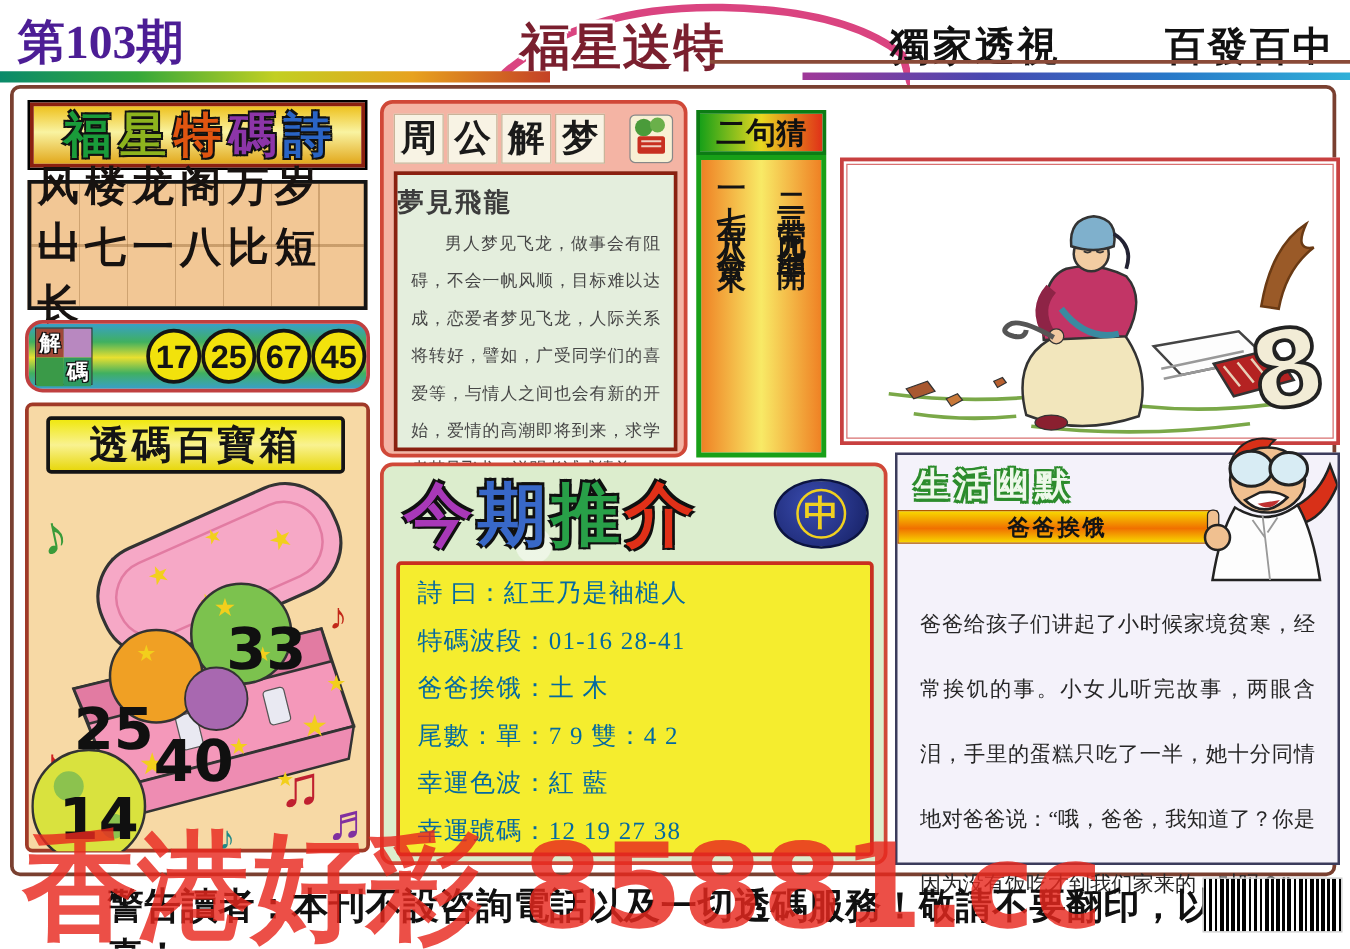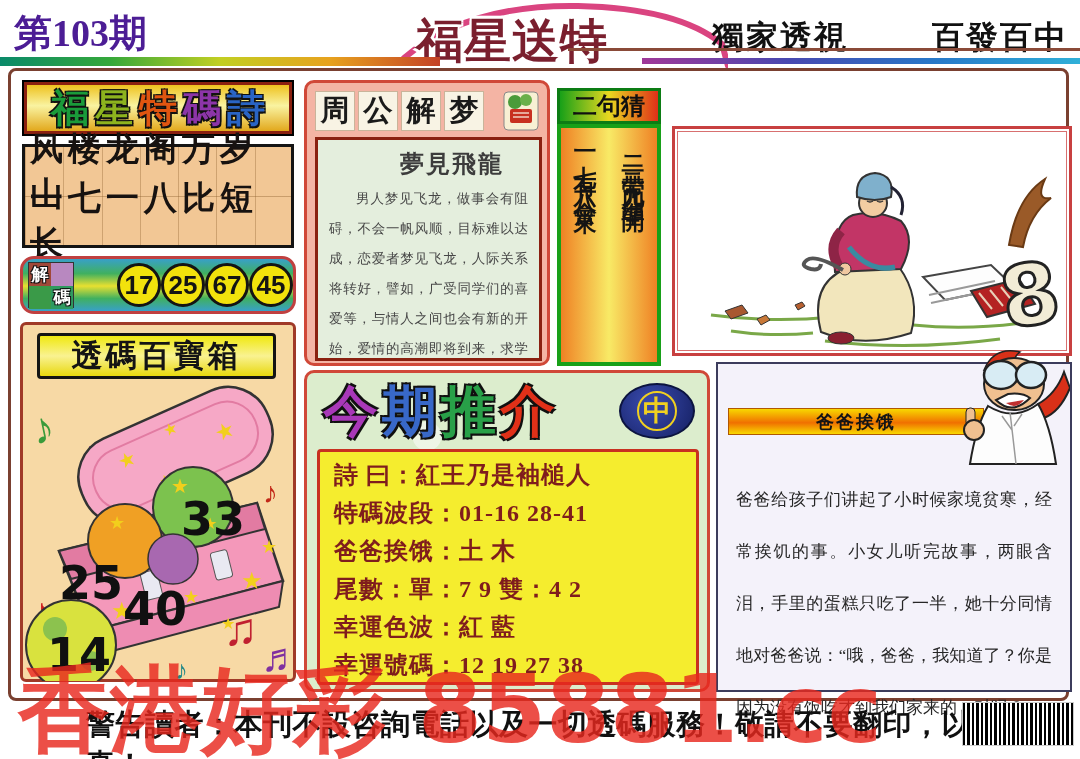"福星送特" .masthead .ttl { font-size: 47px -> 40px }
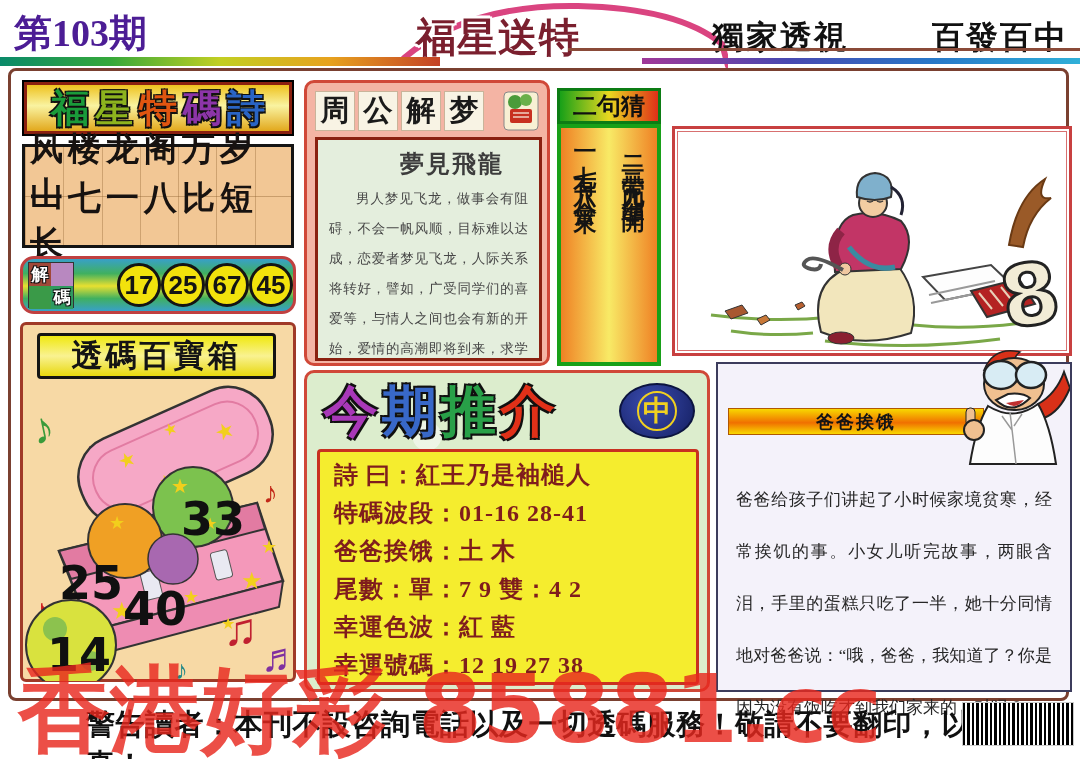"夢見飛龍" .dream-title { font-size: 24px -> 21px; margin-left: 47px -> none; text-align: center -> left }
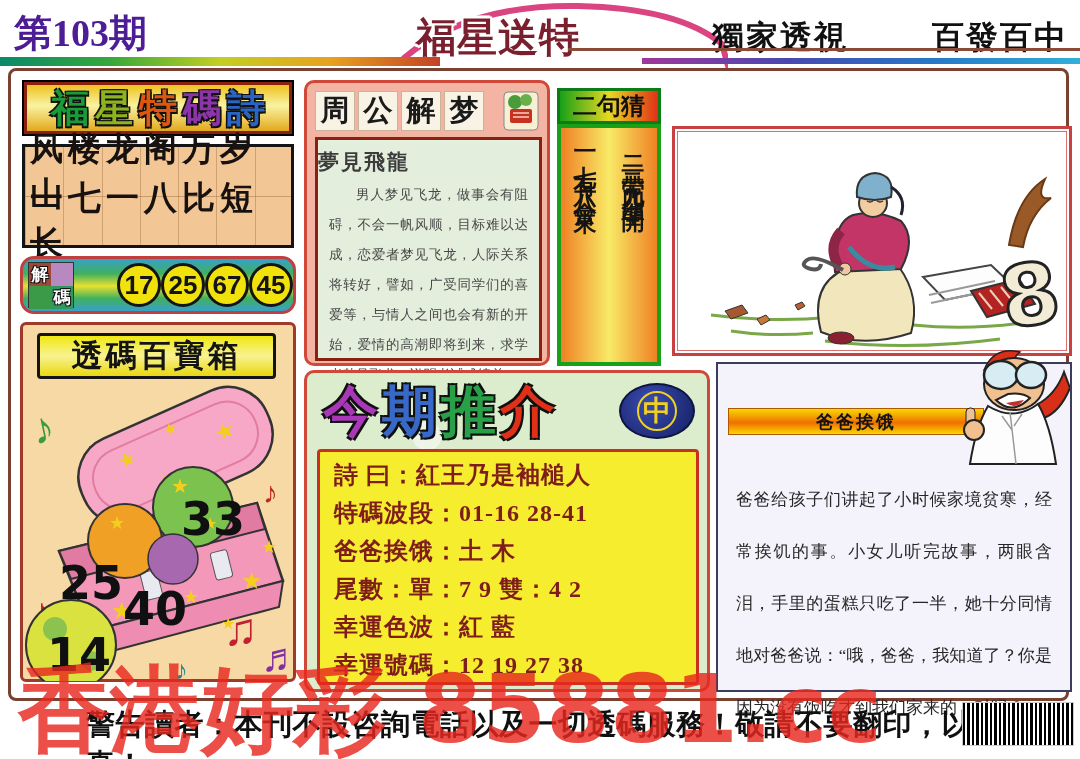"生活幽默" div.humor-head { html: none -> <div>生活幽默</div> }
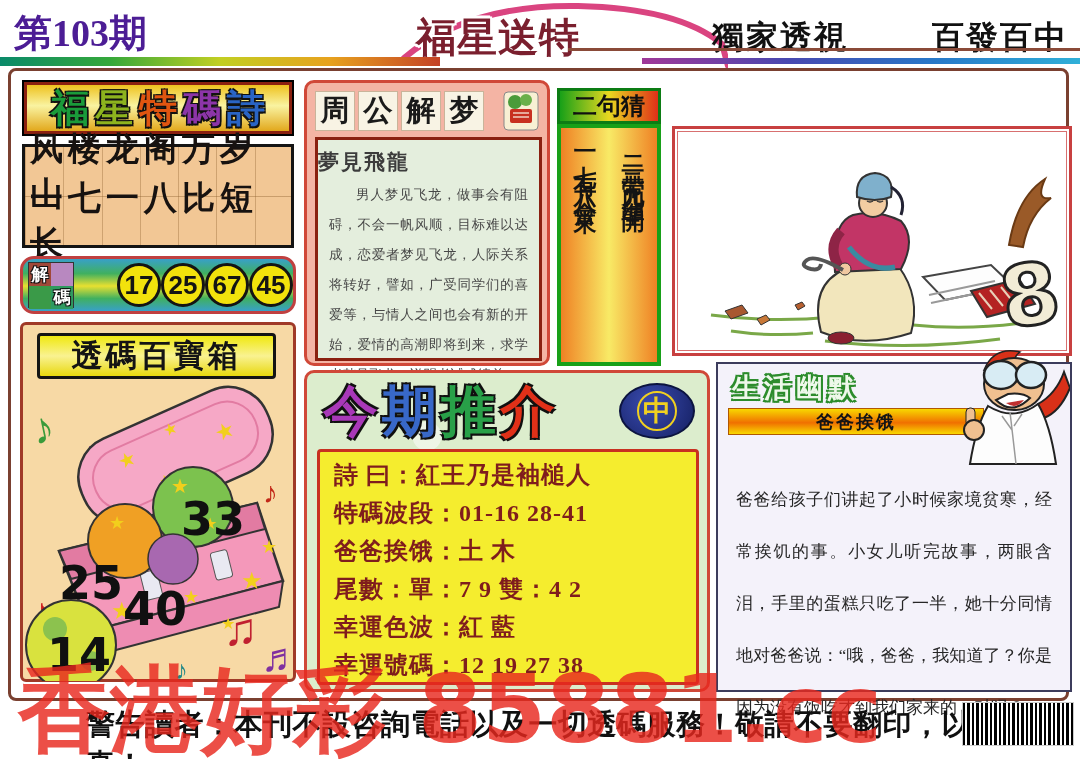"爸爸挨饿" .humor-bar { left: 10px -> 0 }
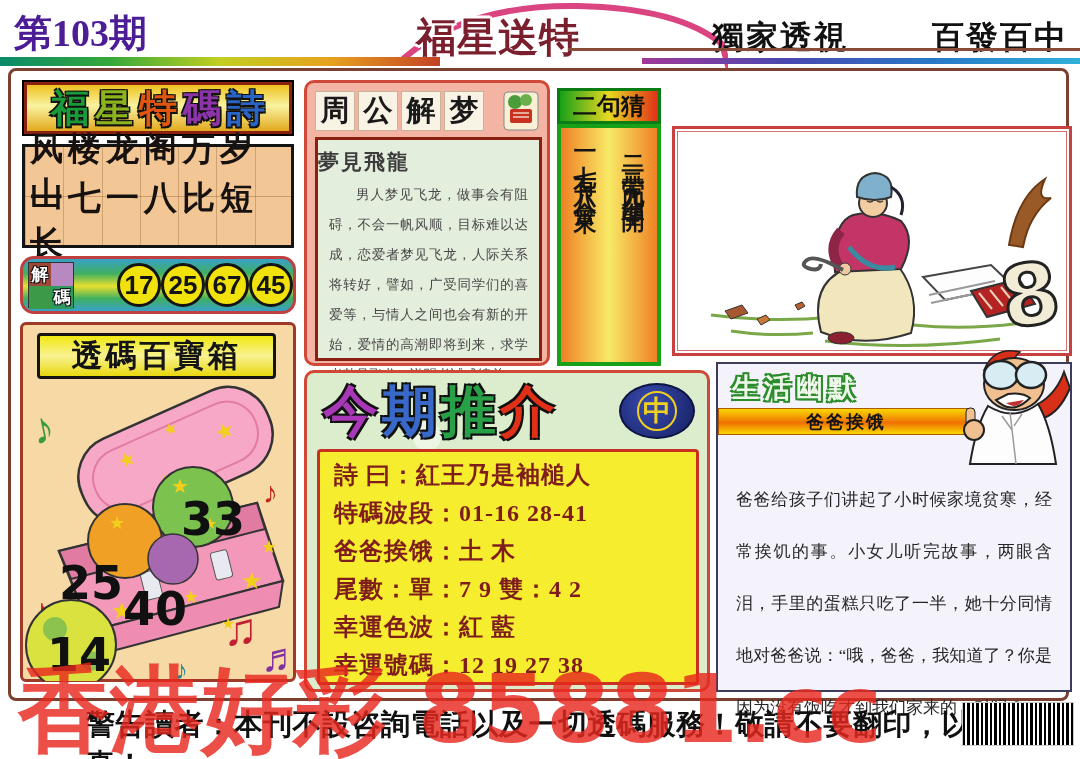"詩 曰：紅王乃是袖槌人" .rec-line { color: #7f1d1d -> #0369a1; font-size: 24px -> 20px; font-weight: 700 -> 400 }
